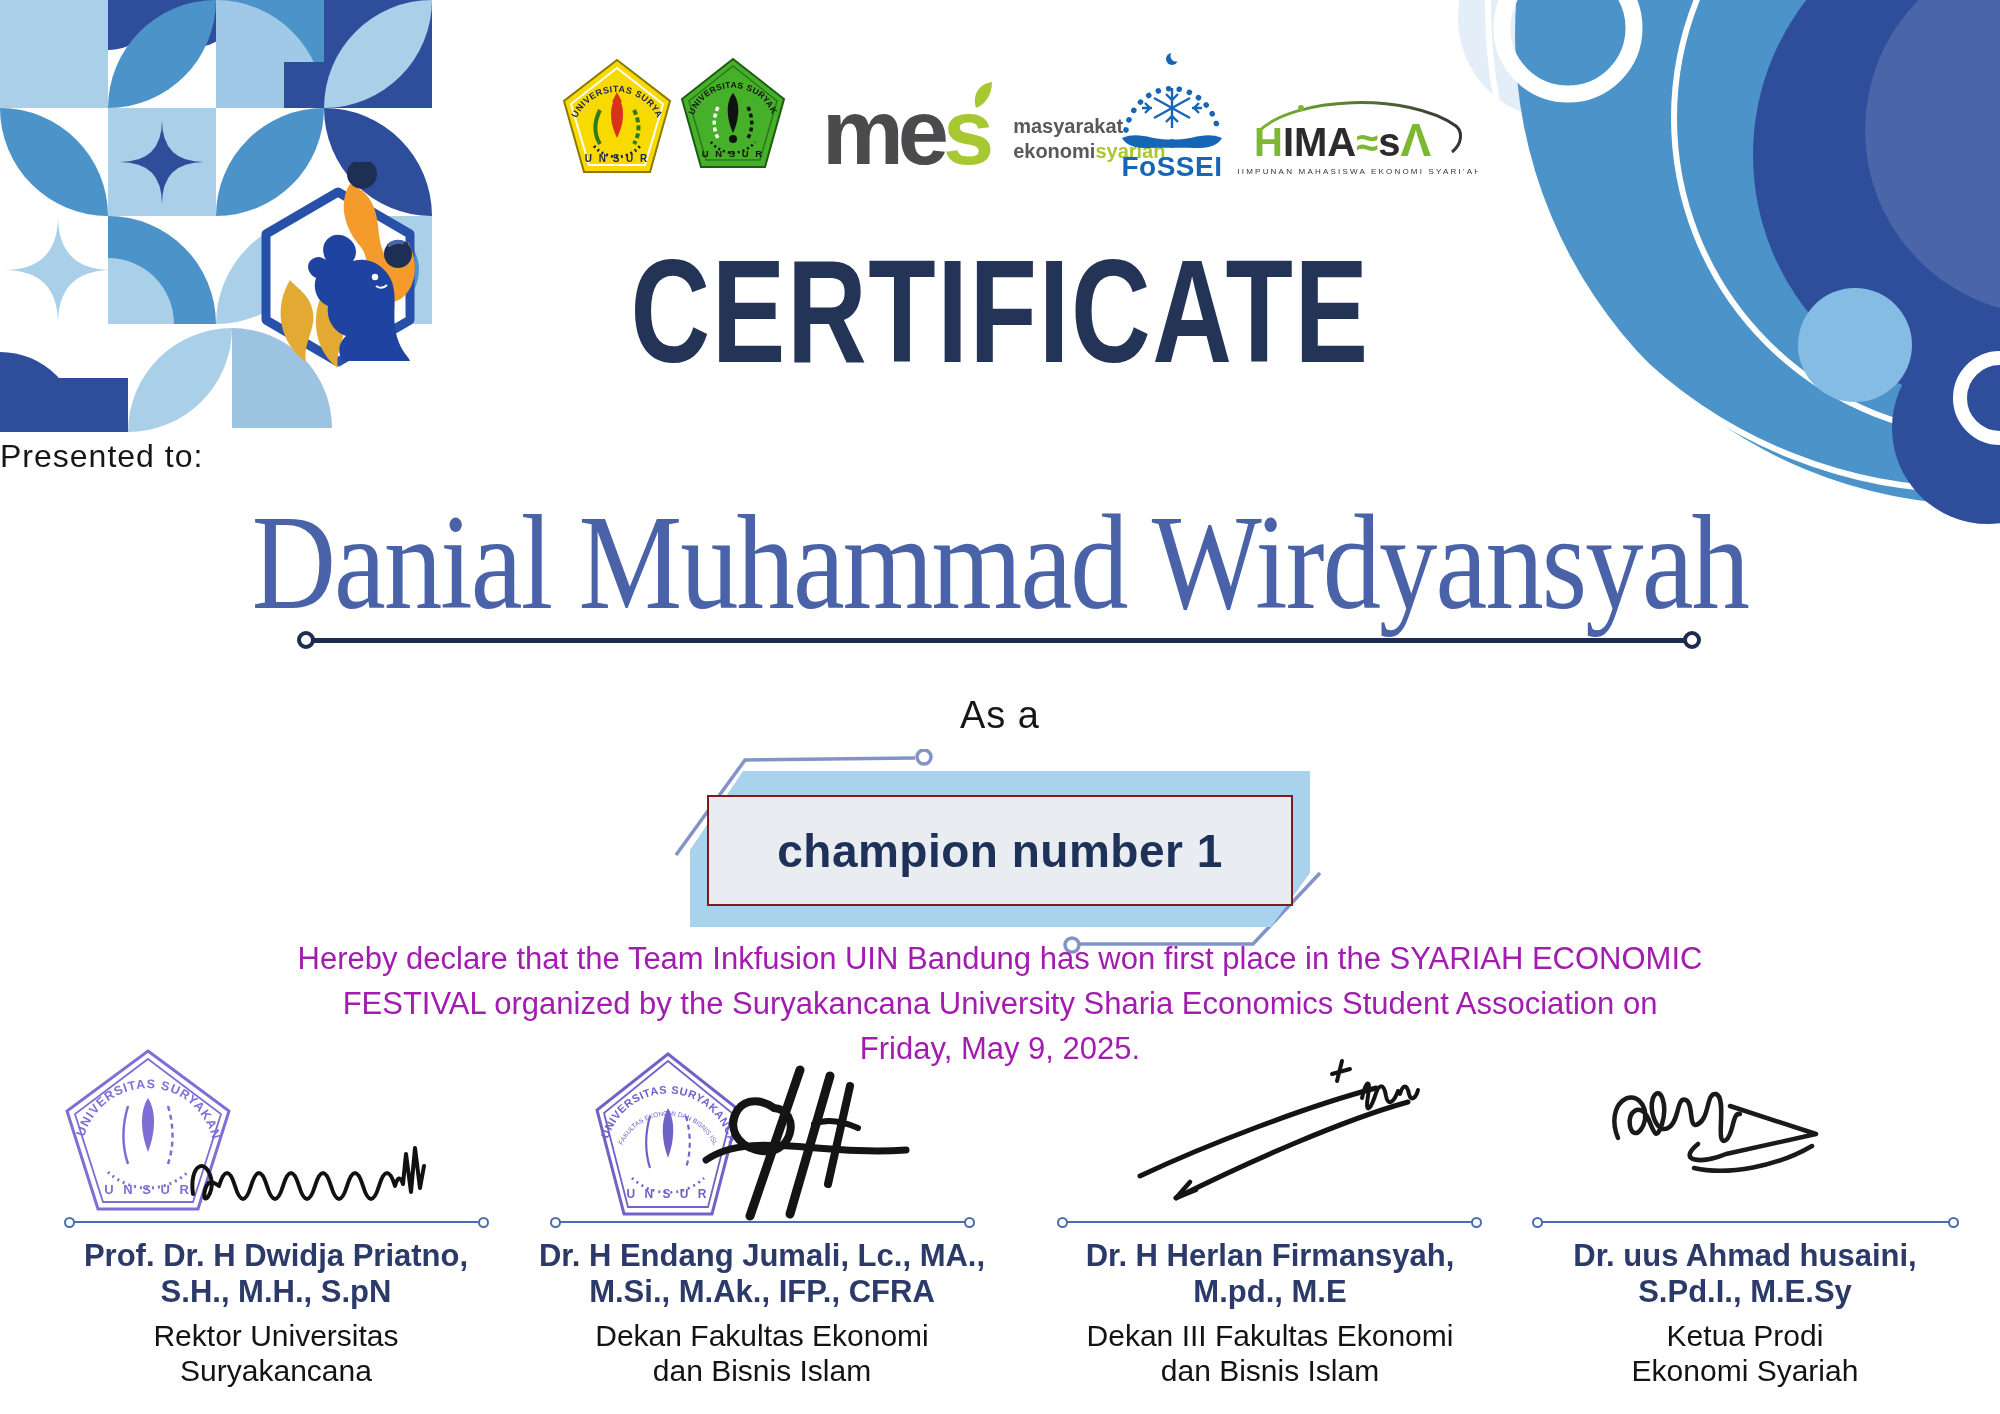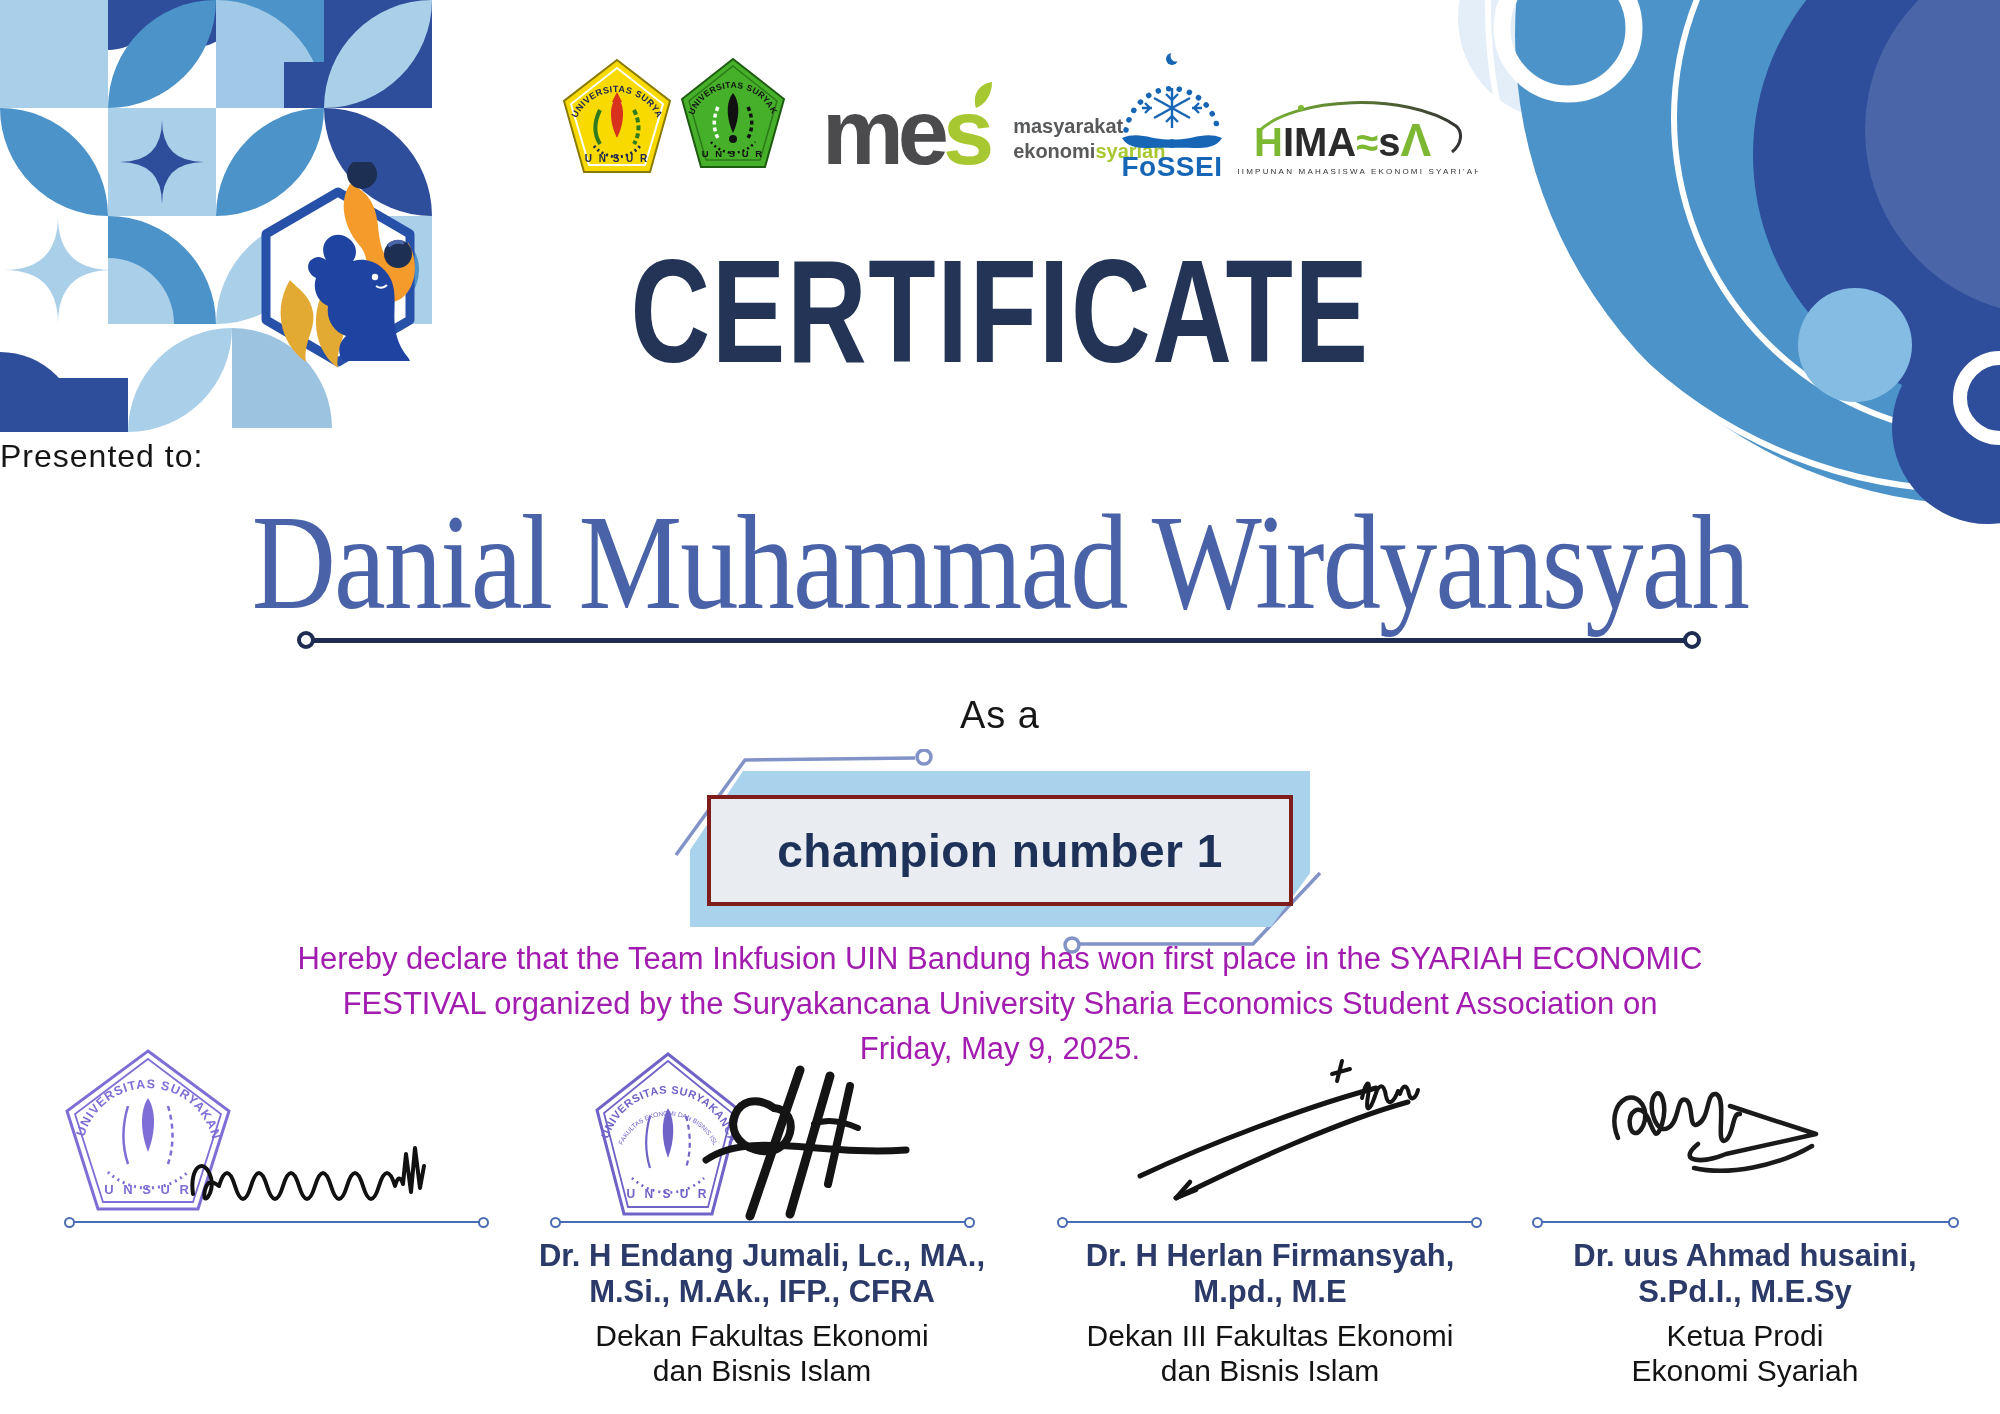"champion number 1" .badge-inner { border: 4px solid #7f1d1d -> 2px solid #7f1d1d }
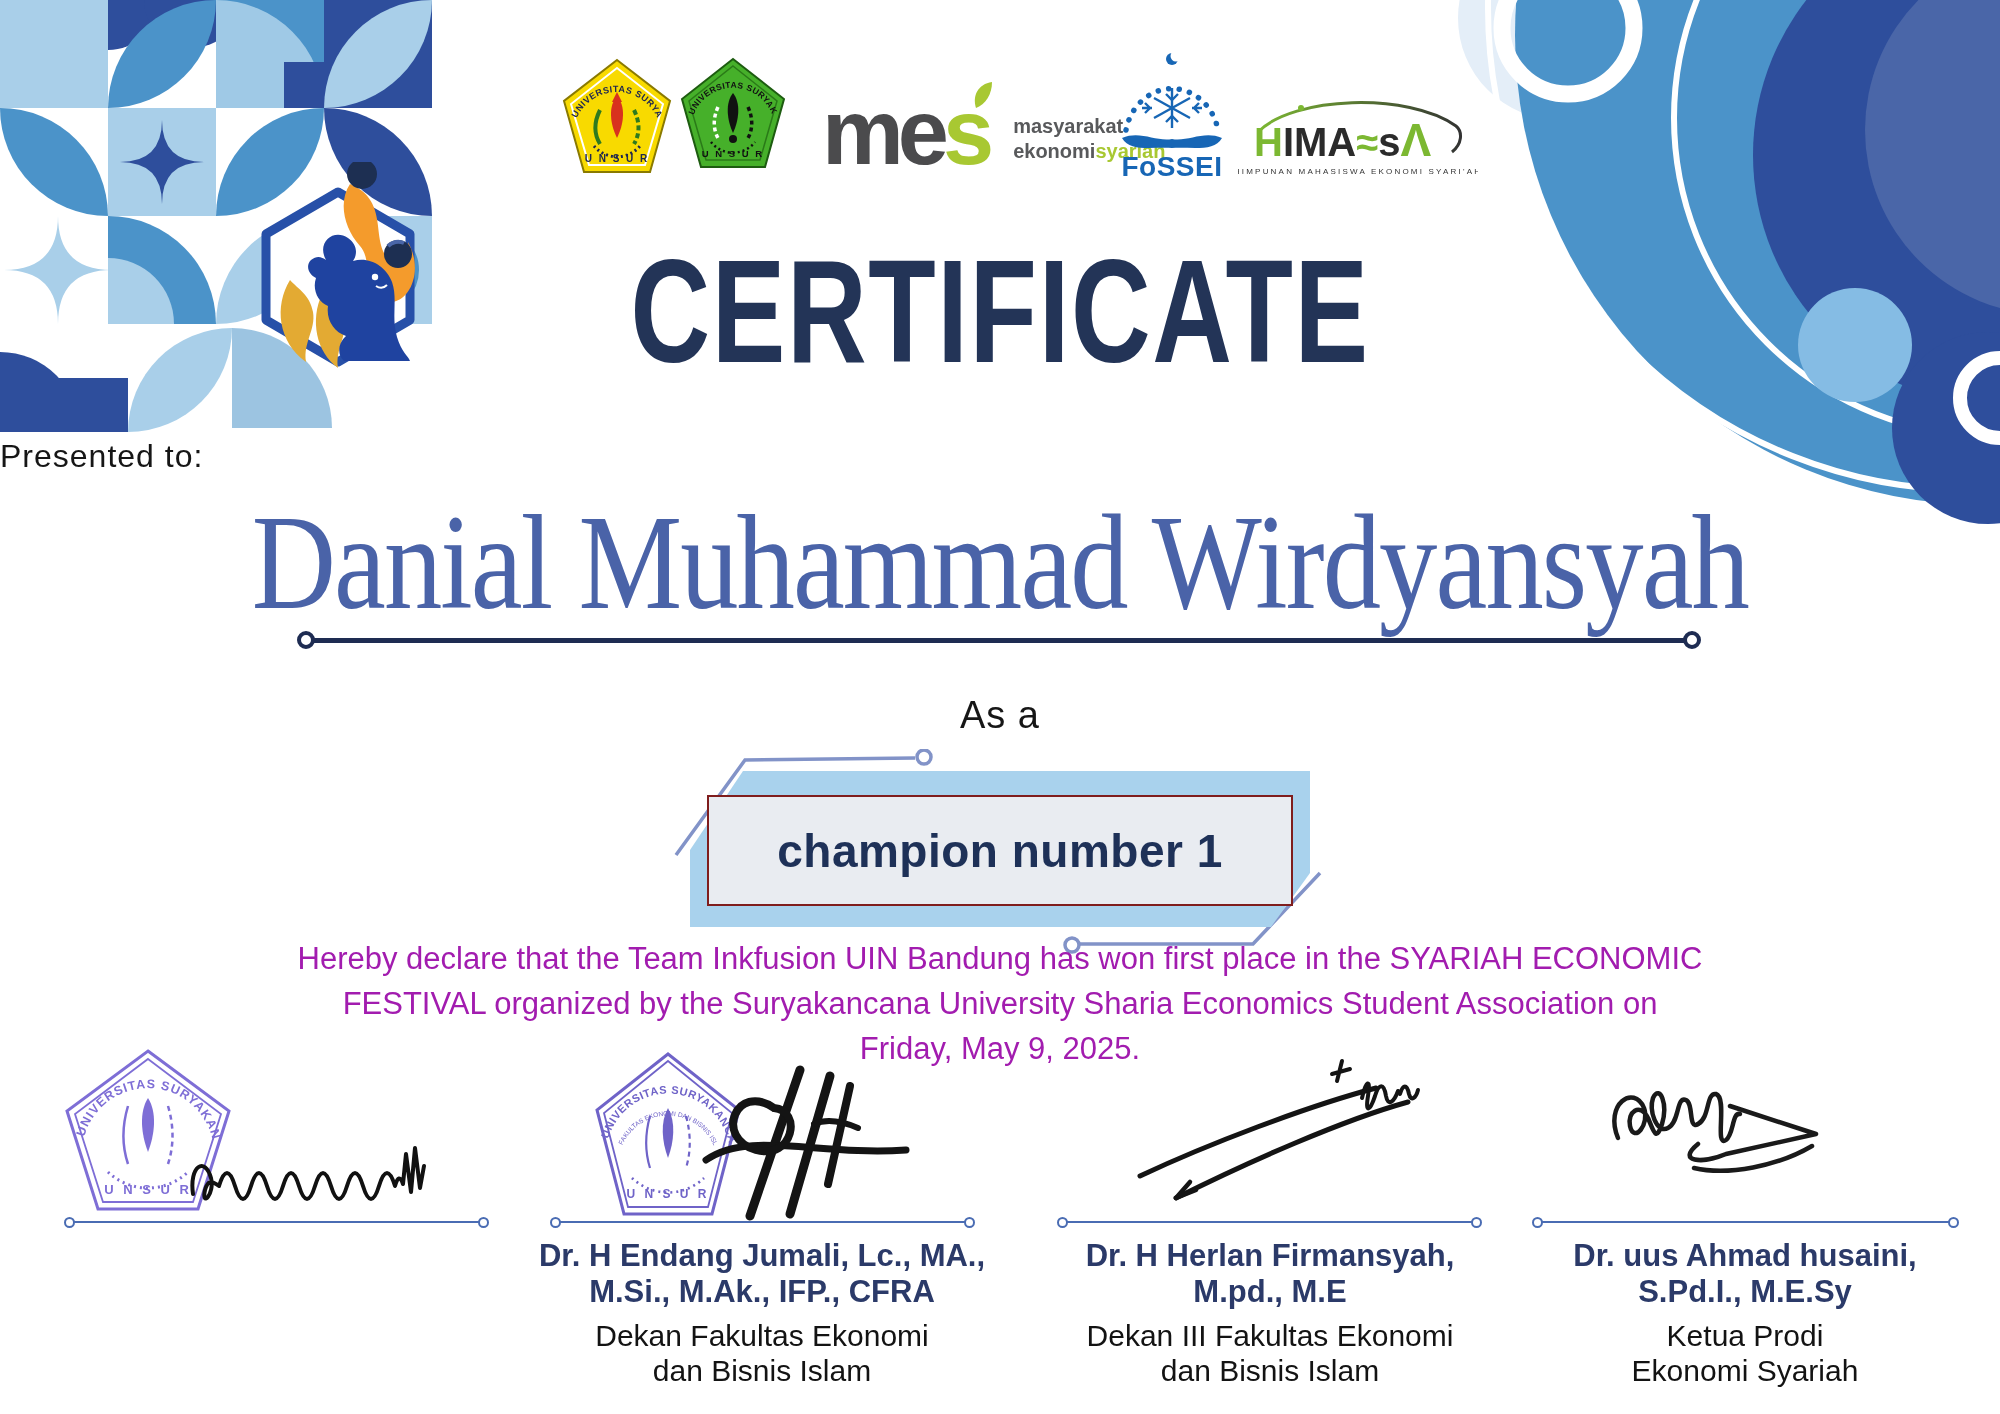"Prof. Dr. H Dwidja Priatno," div.sig-text { html: none -> <div> <div> <div>Prof. Dr. H Dwidja Priatno,</div> <div>S.H., M.H., S.pN</div> </div> <div> <div>Rektor Universitas</div> <div>Suryakancana</div> </div> </div> }
